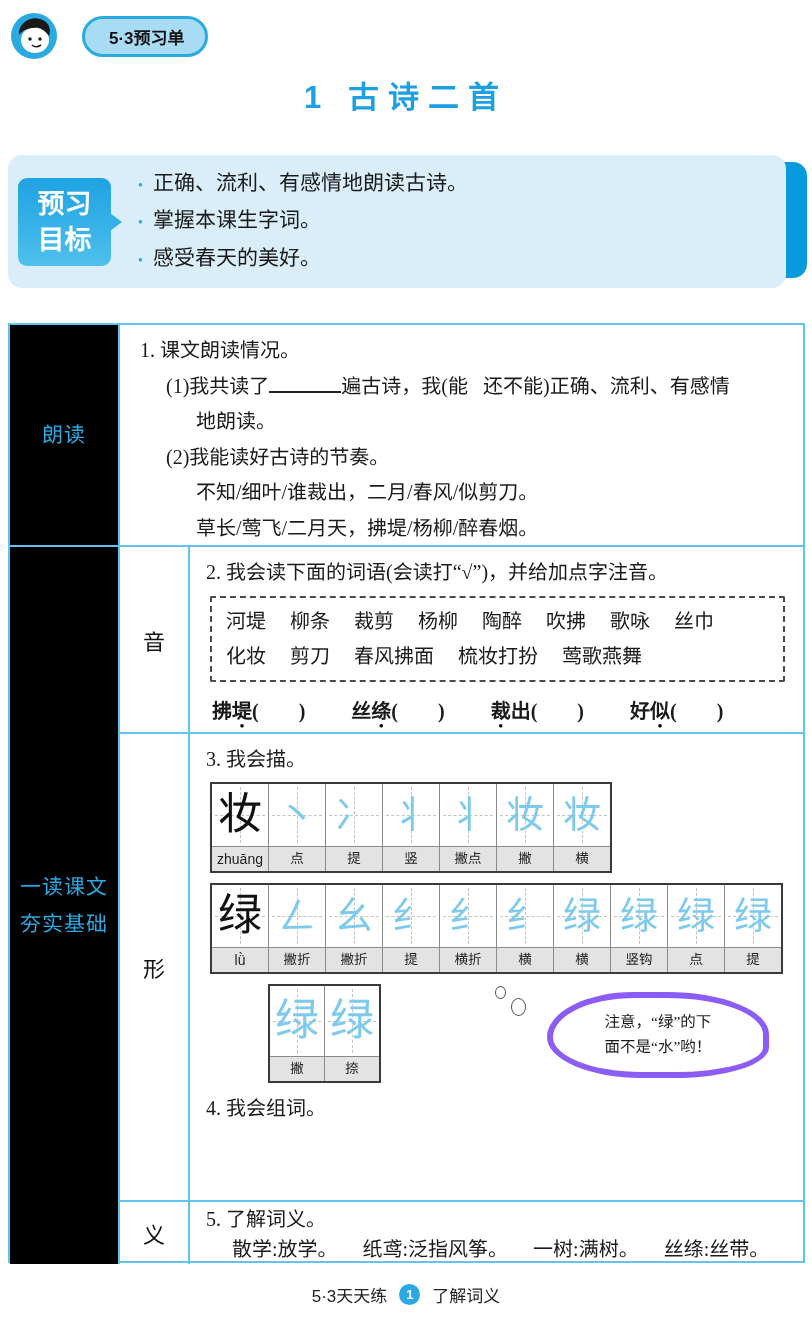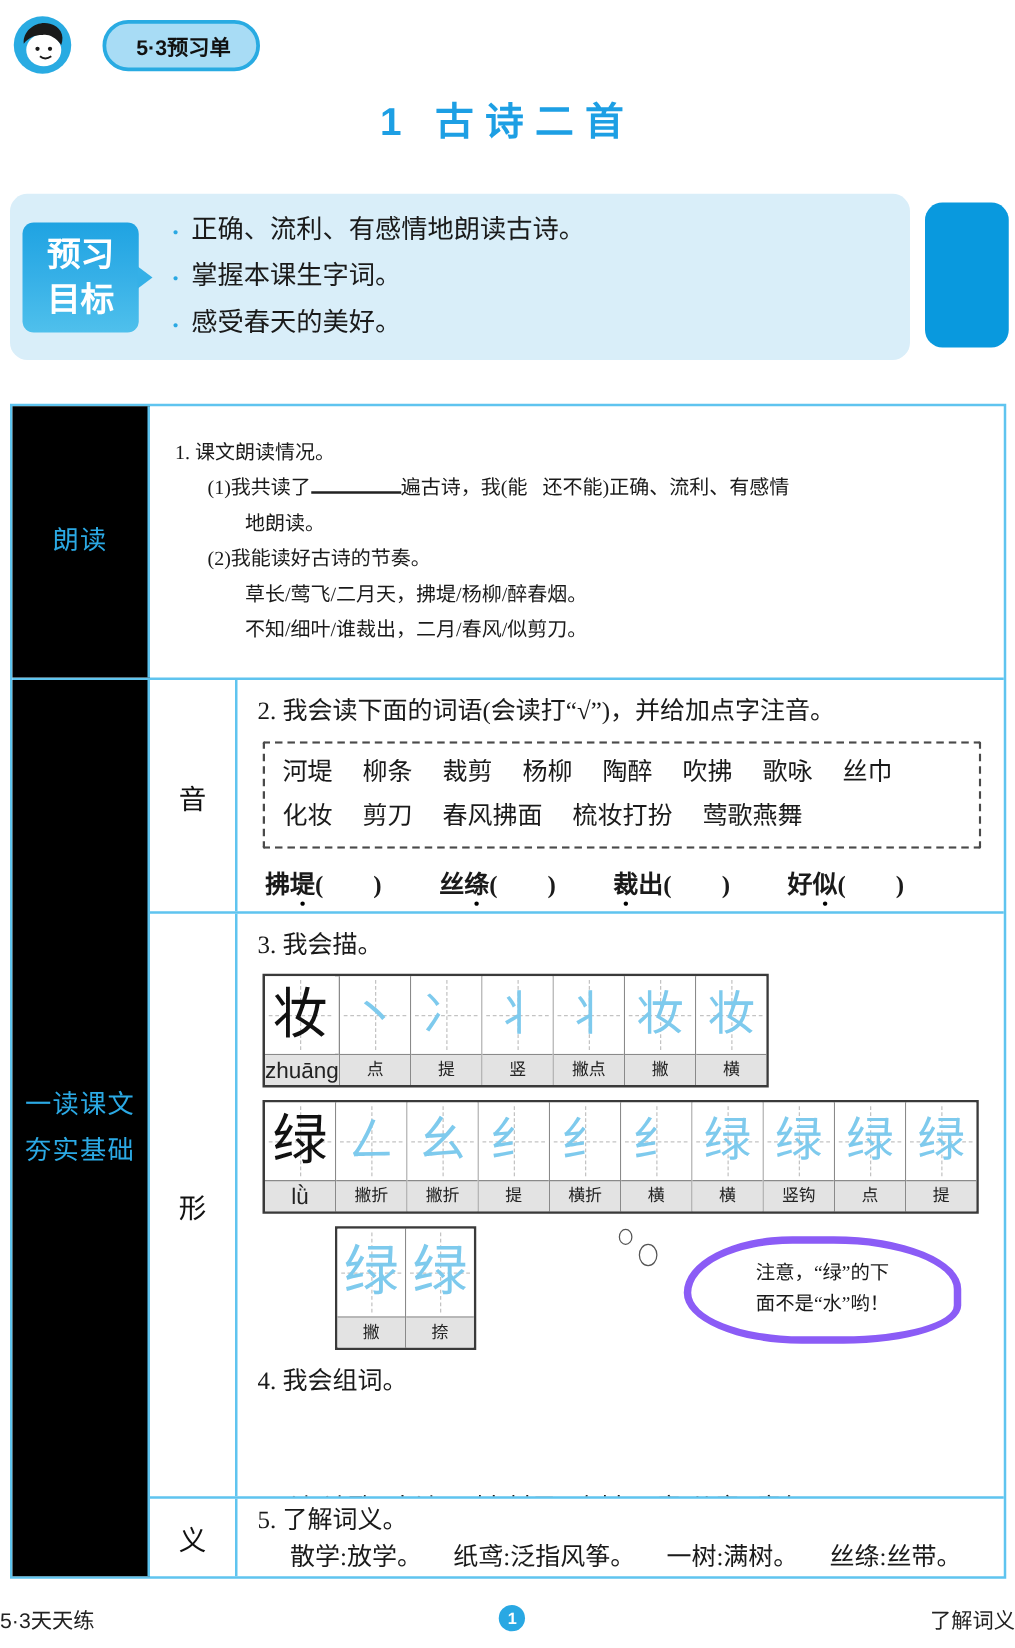"预习" .goals { width: 720px -> 778px }
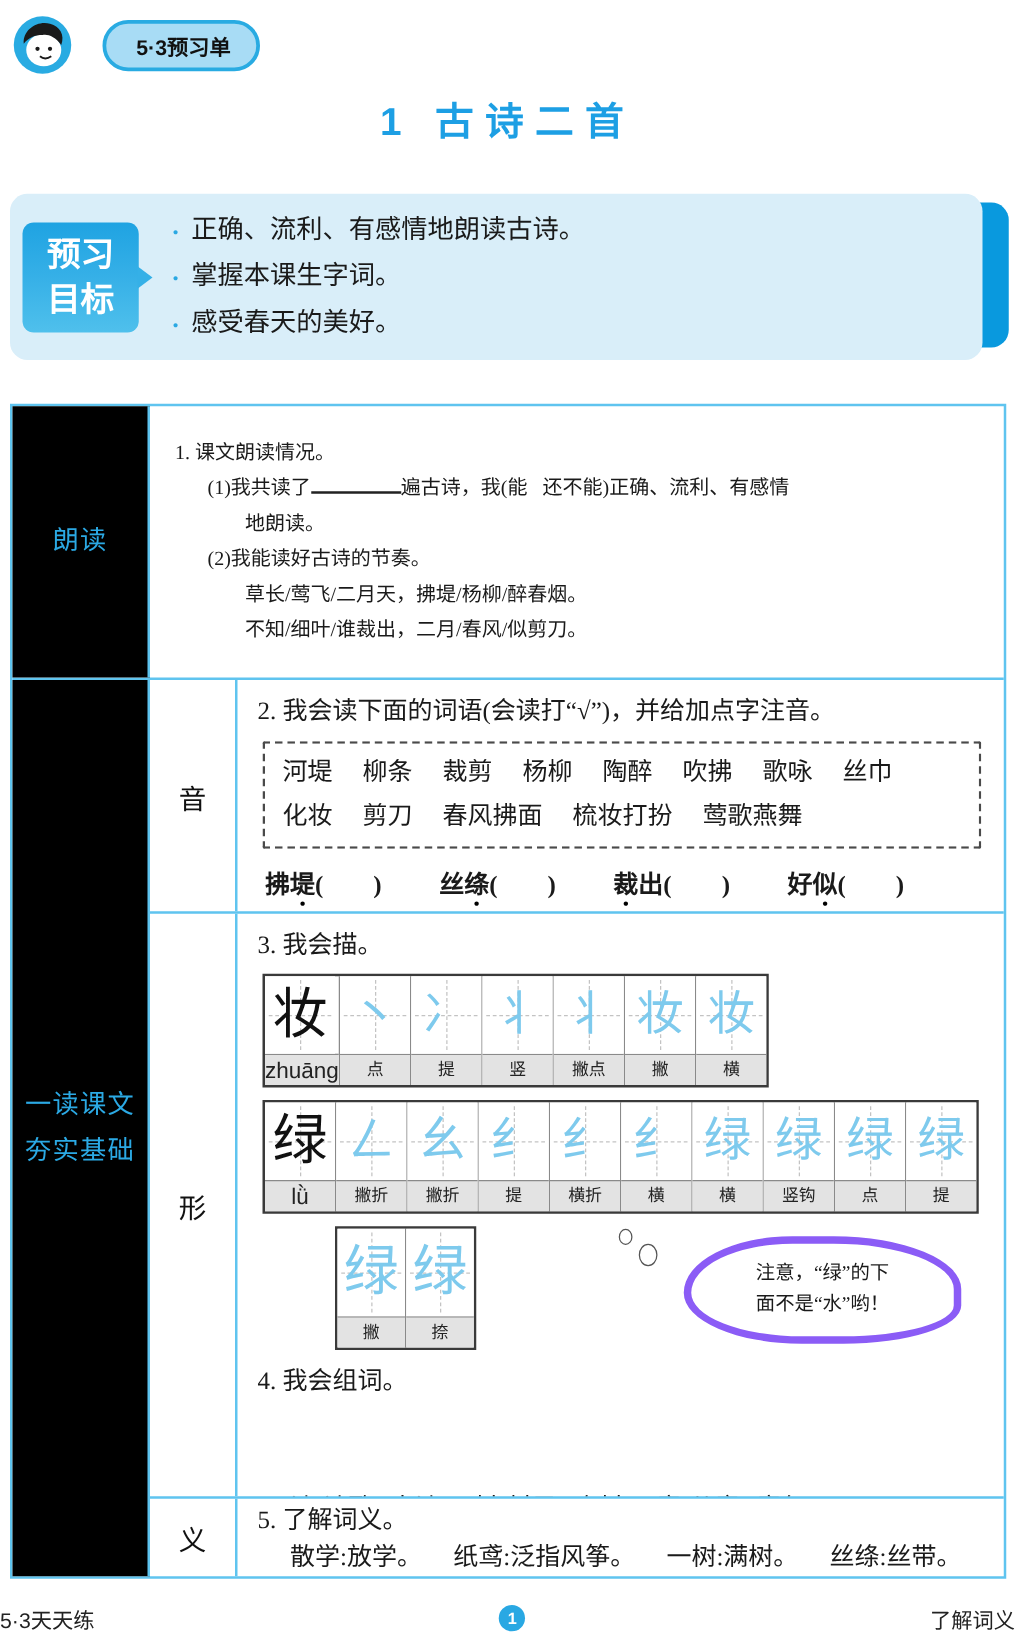"1. 课文朗读情况。" .cell-content { font-size: 16px -> 20px; padding: 24px 8px 0 20px -> 8px 8px 0 20px }
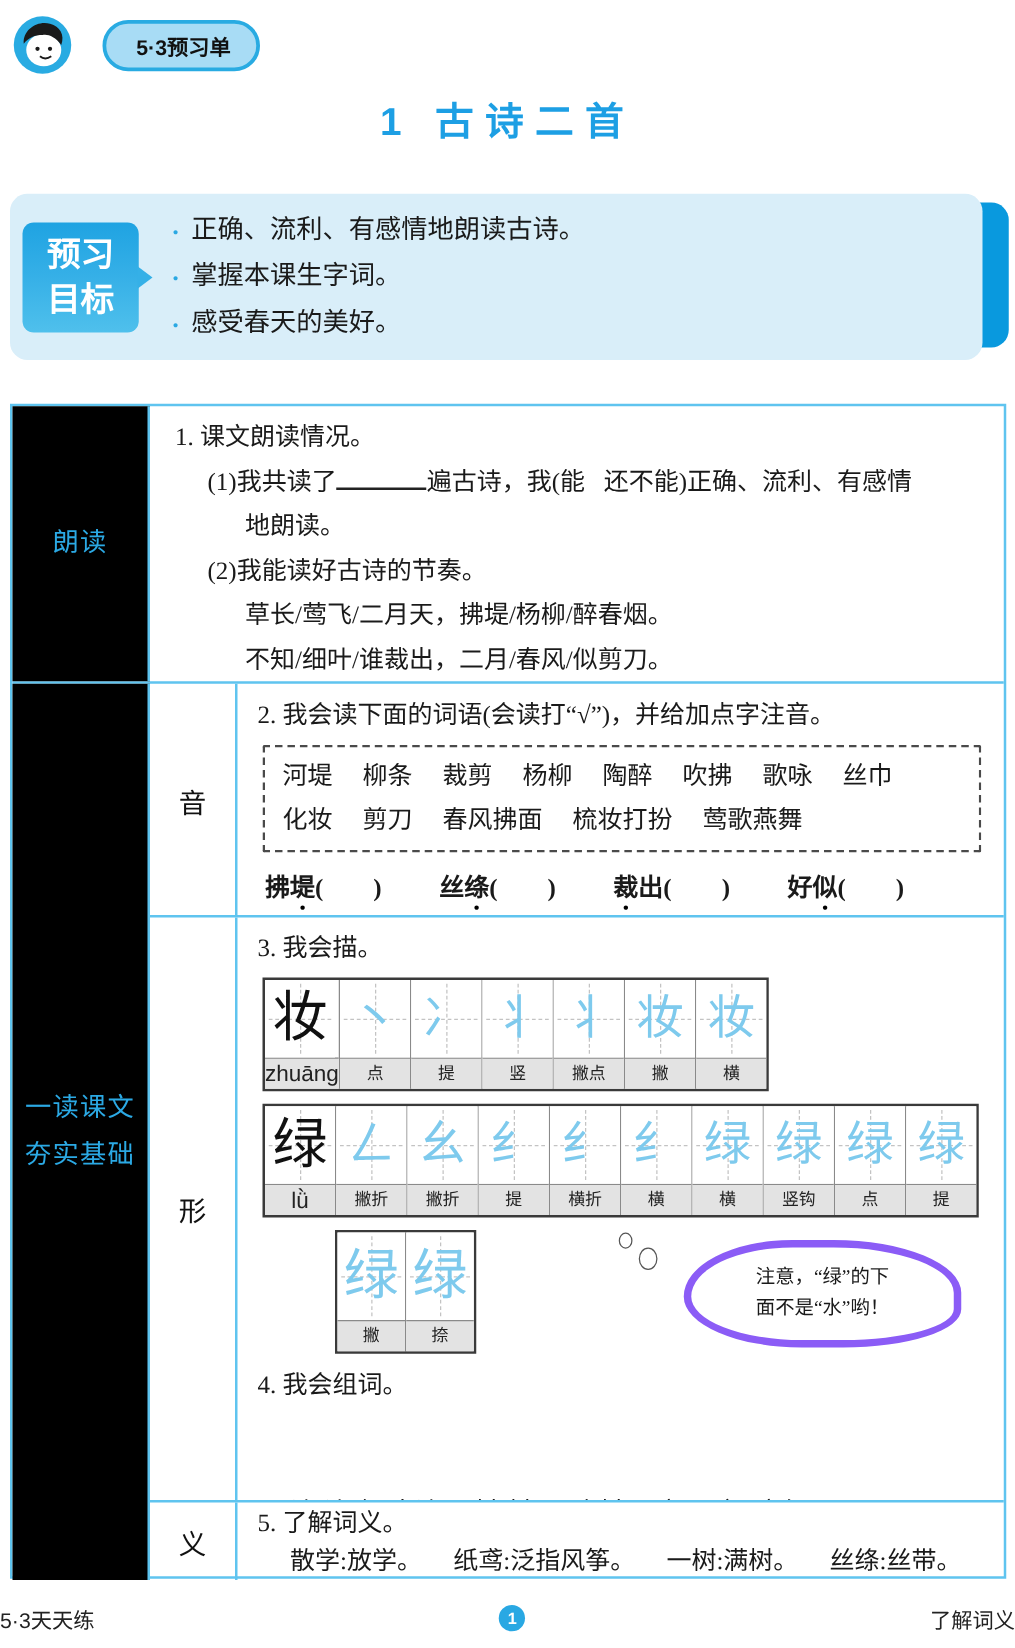"草长/莺飞/二月天，拂堤/杨柳/醉春烟。" p.ind2 { order: before "不知/细叶/谁裁出，二月/春风/似剪刀。" -> after "不知/细叶/谁裁出，二月/春风/似剪刀。" }
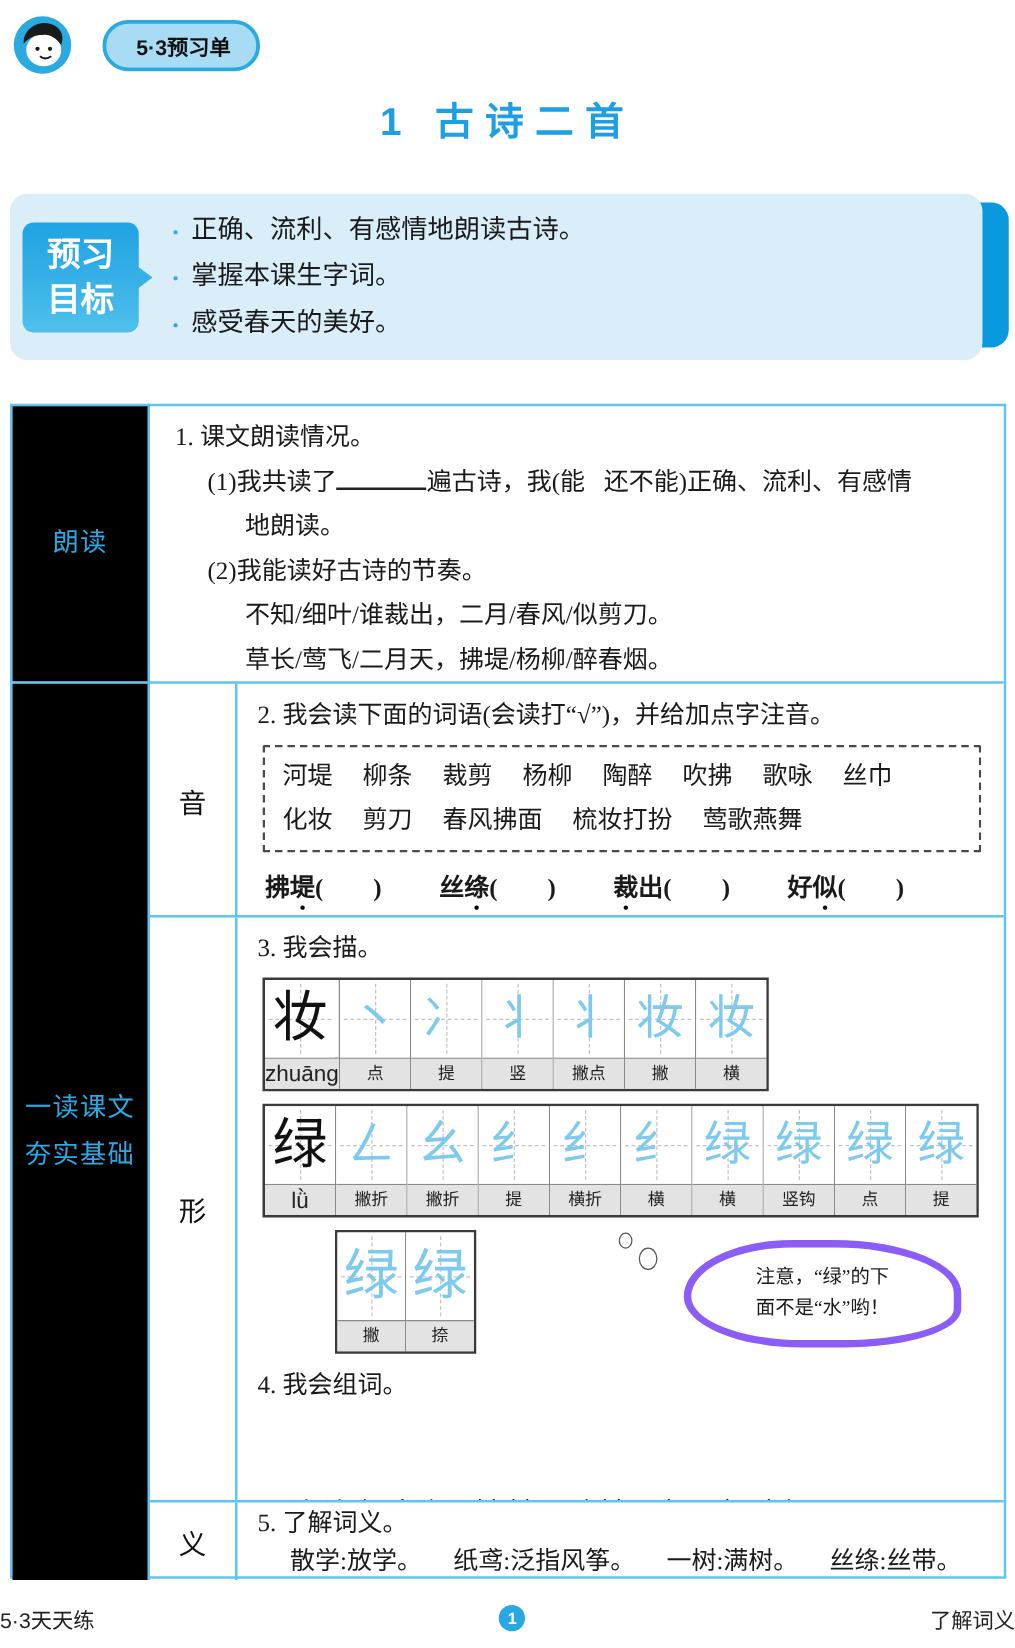"zhuāng" .glab.pinyin { font-size: 18px -> 14px }
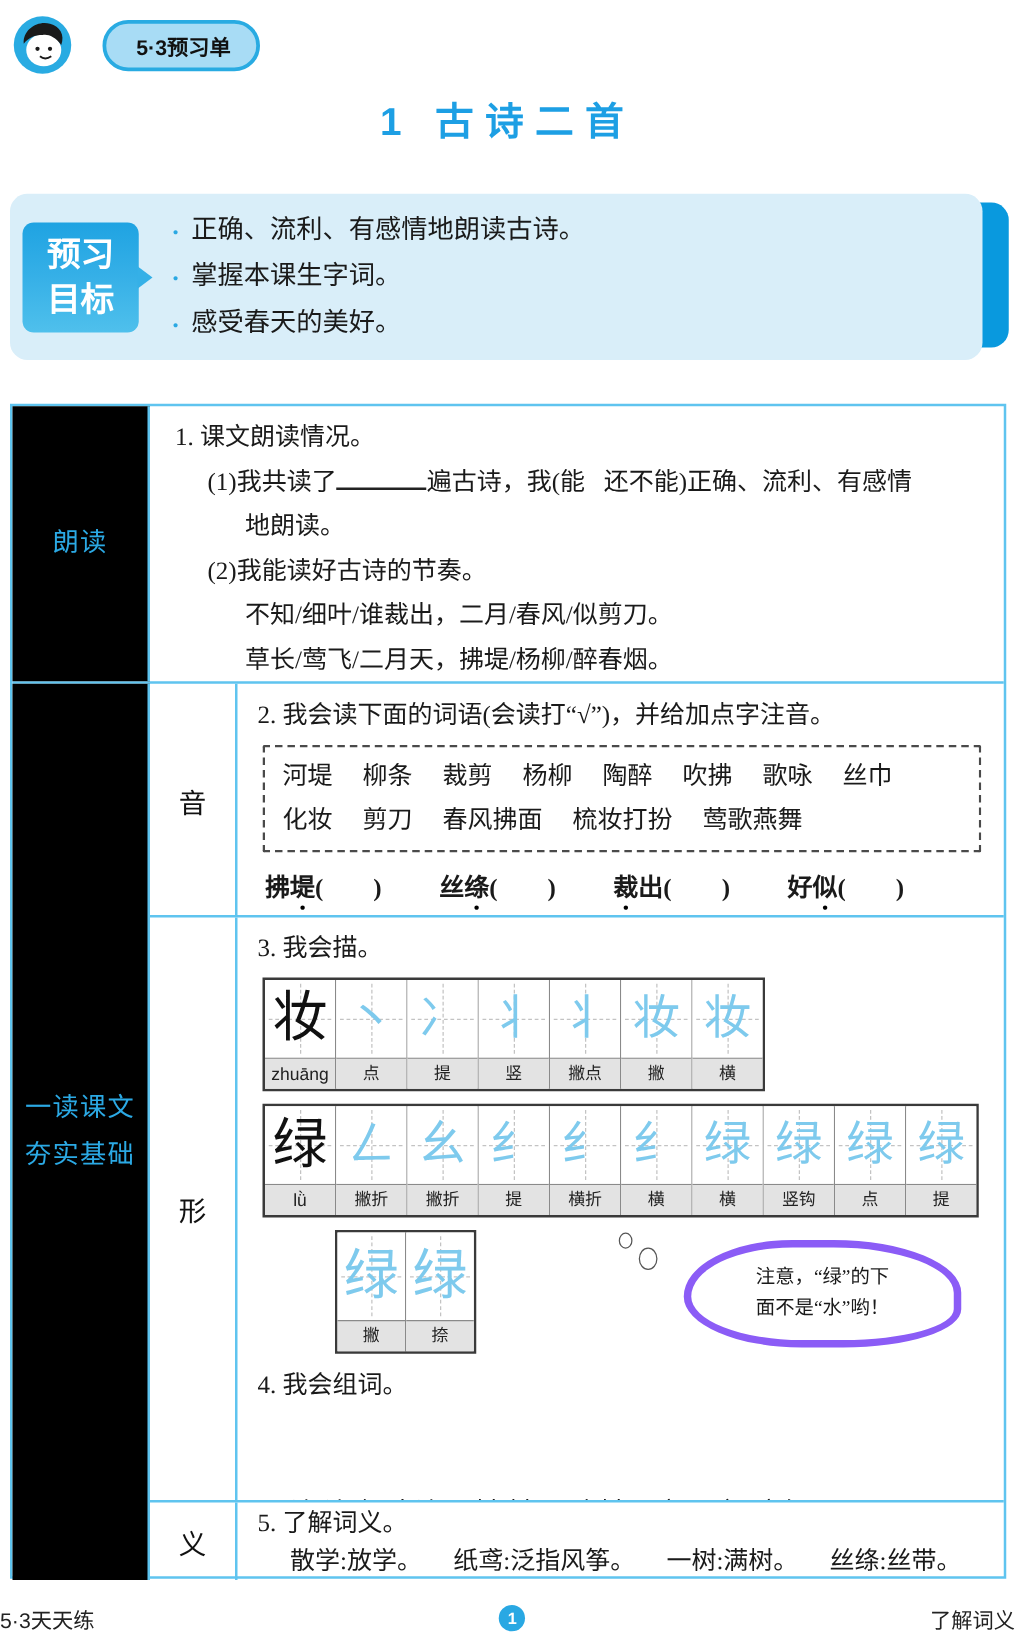"5·3天天练" .footer { justify-content: space-between -> center }
